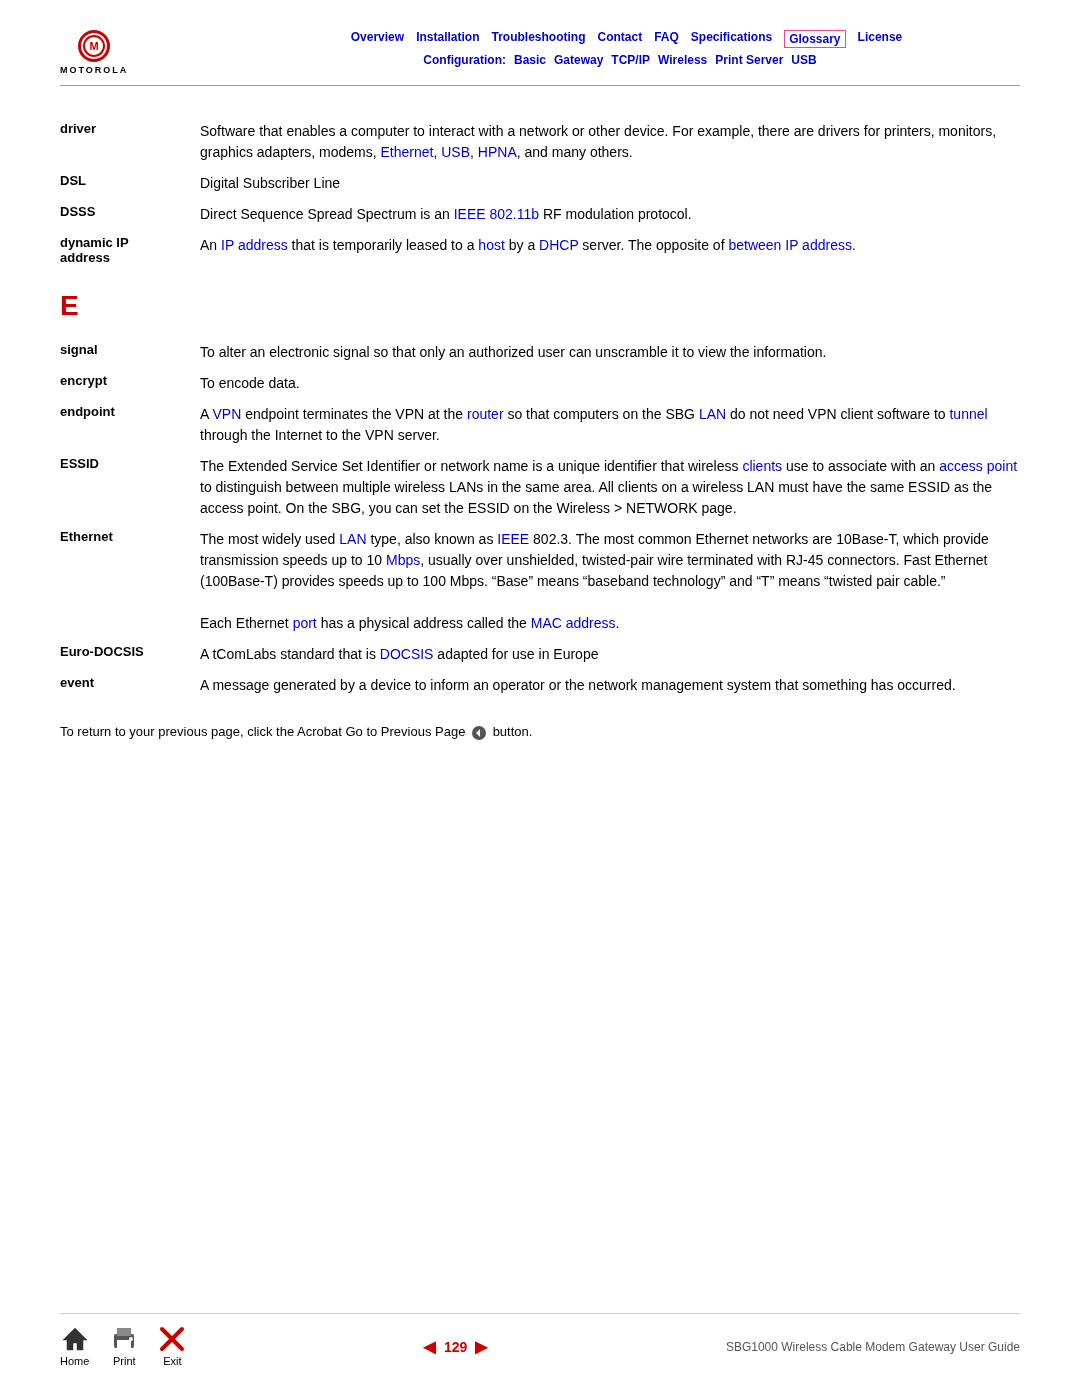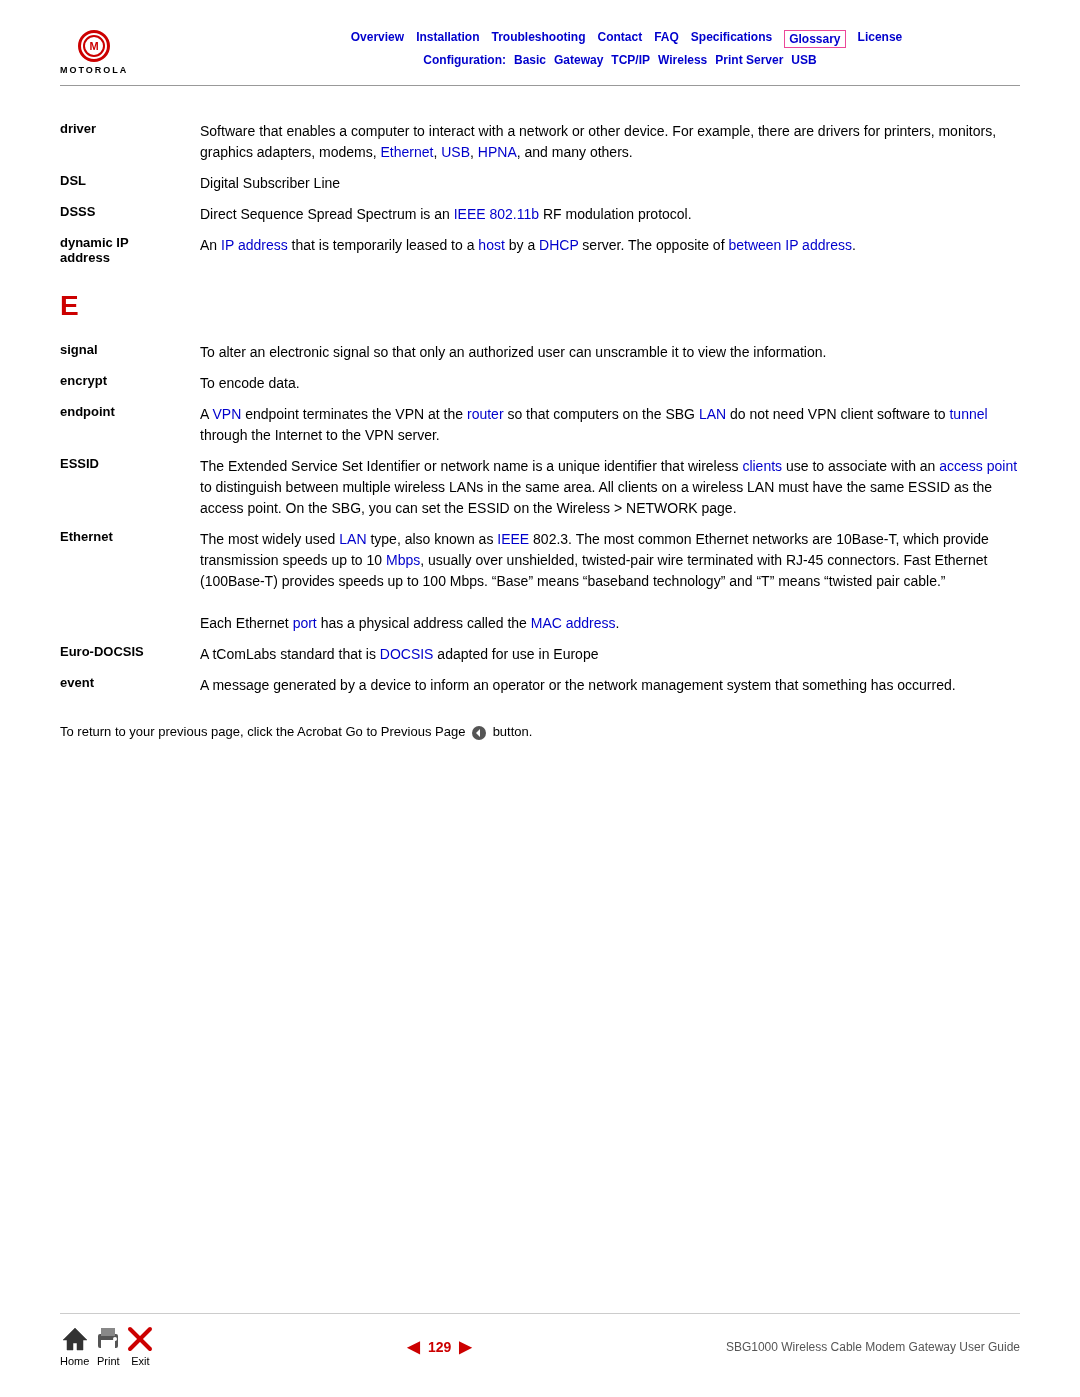"Home" .footer-icons { gap: 4px -> 20px }
